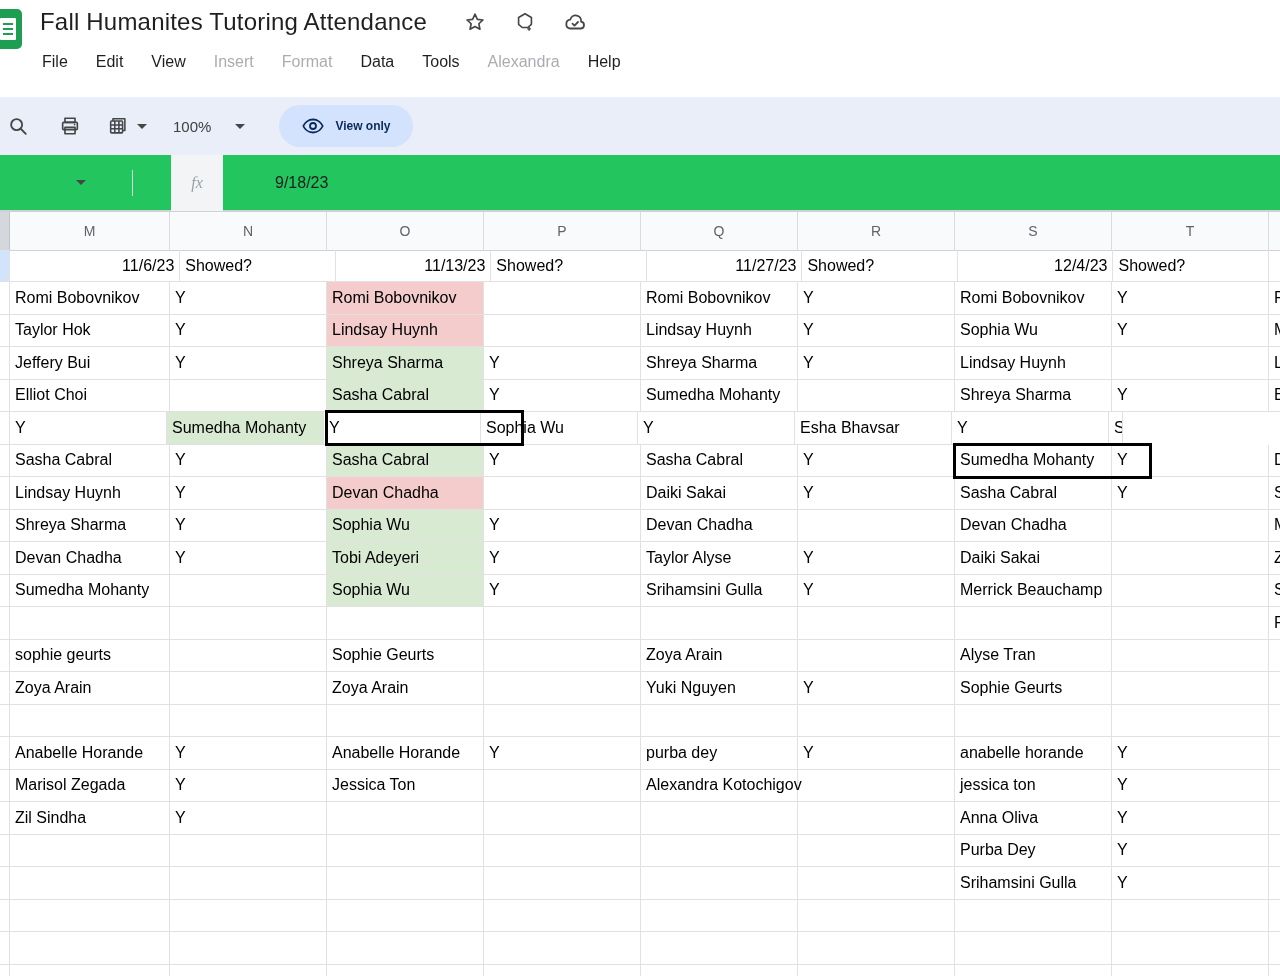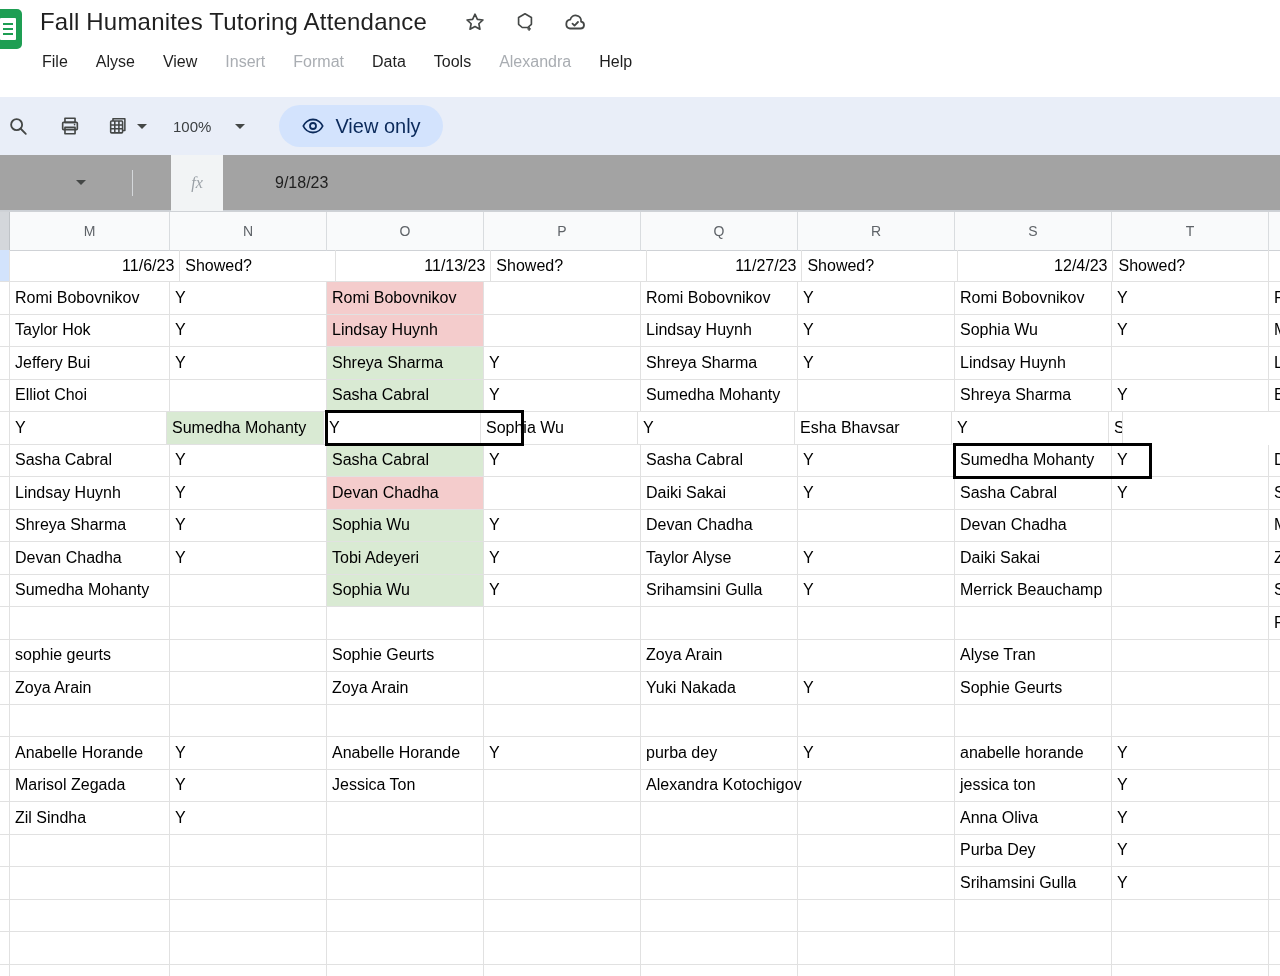"Alyse" div.menu-item { text: Alyse -> Edit }
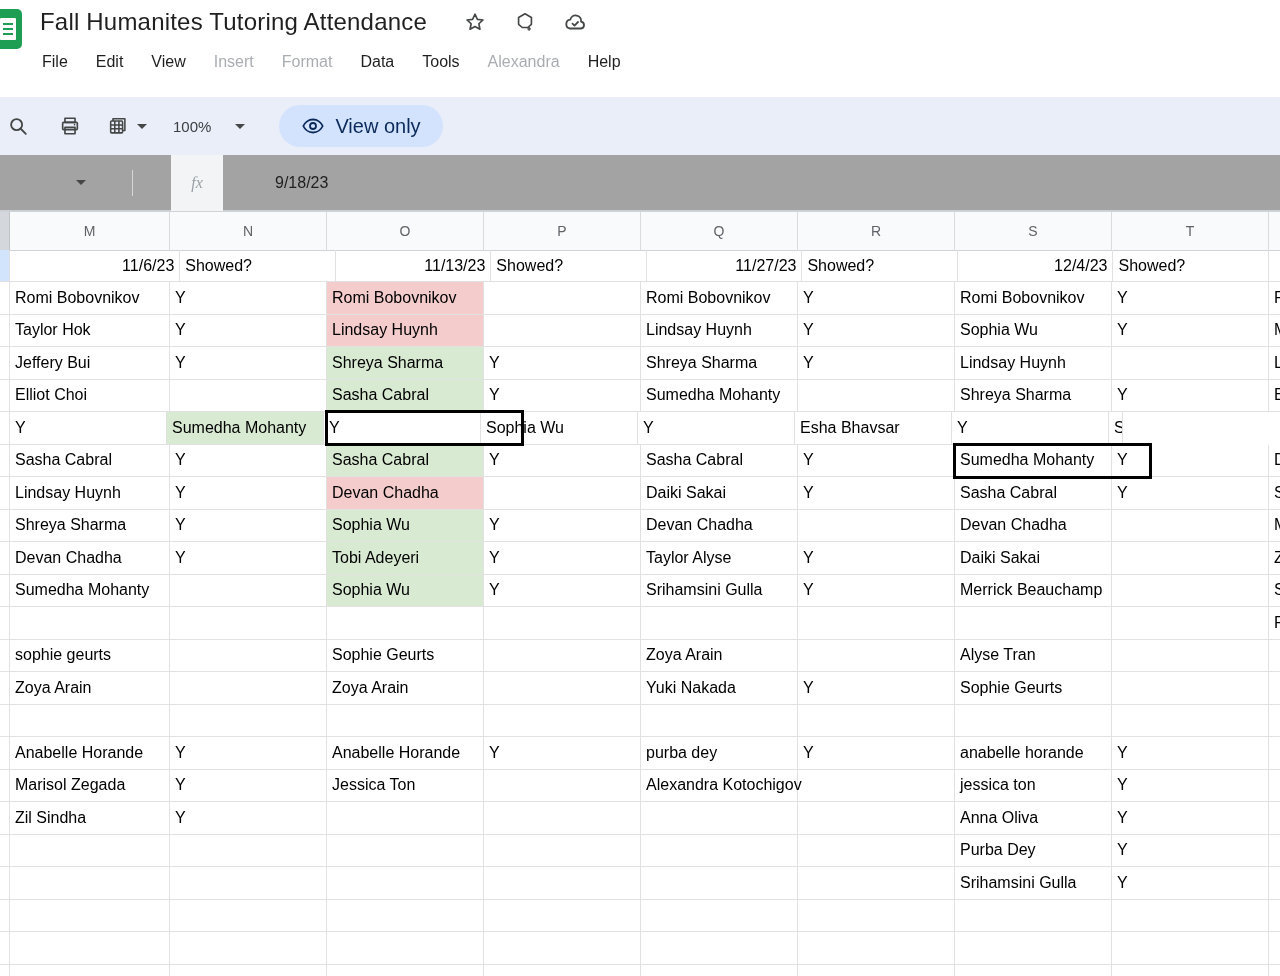"View only" .pill .label { font-size: 20px -> 12px; font-weight: 400 -> 700 }
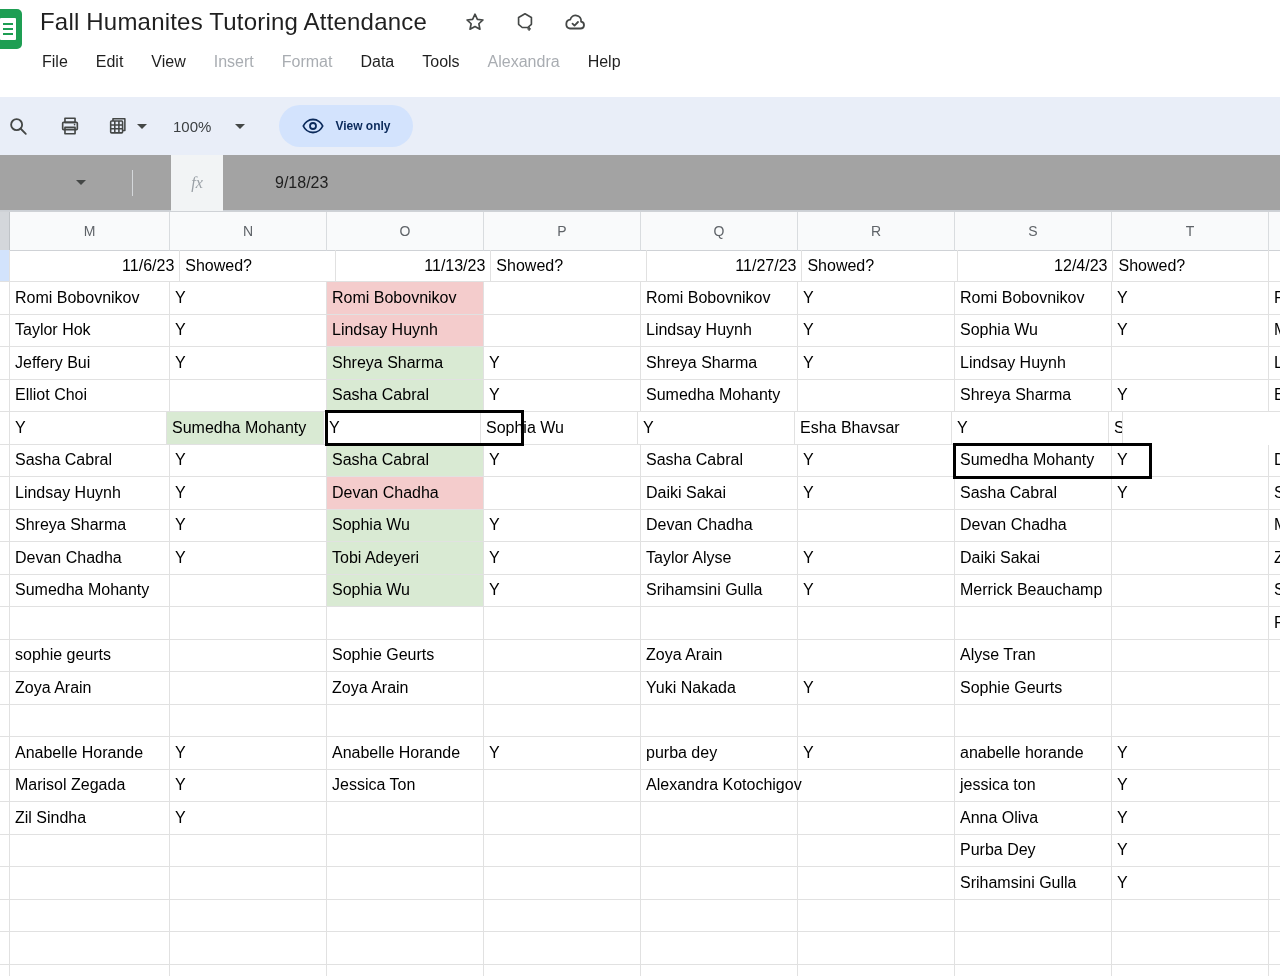"fx" .formulabar { background: #a3a3a3 -> #22c55e }
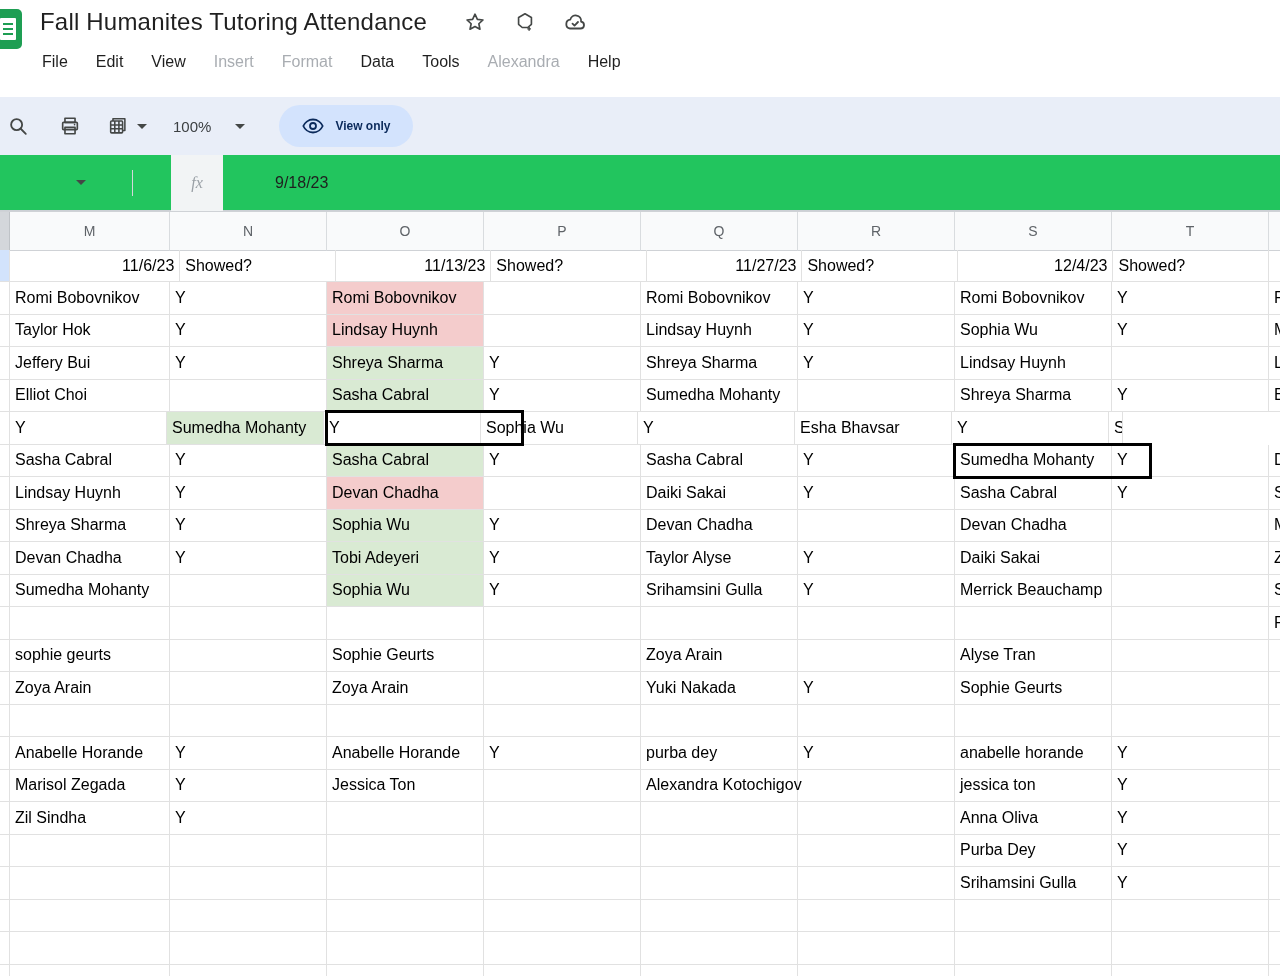"Yuki Nakada" span.ovf { text: Nakada -> Nguyen }
